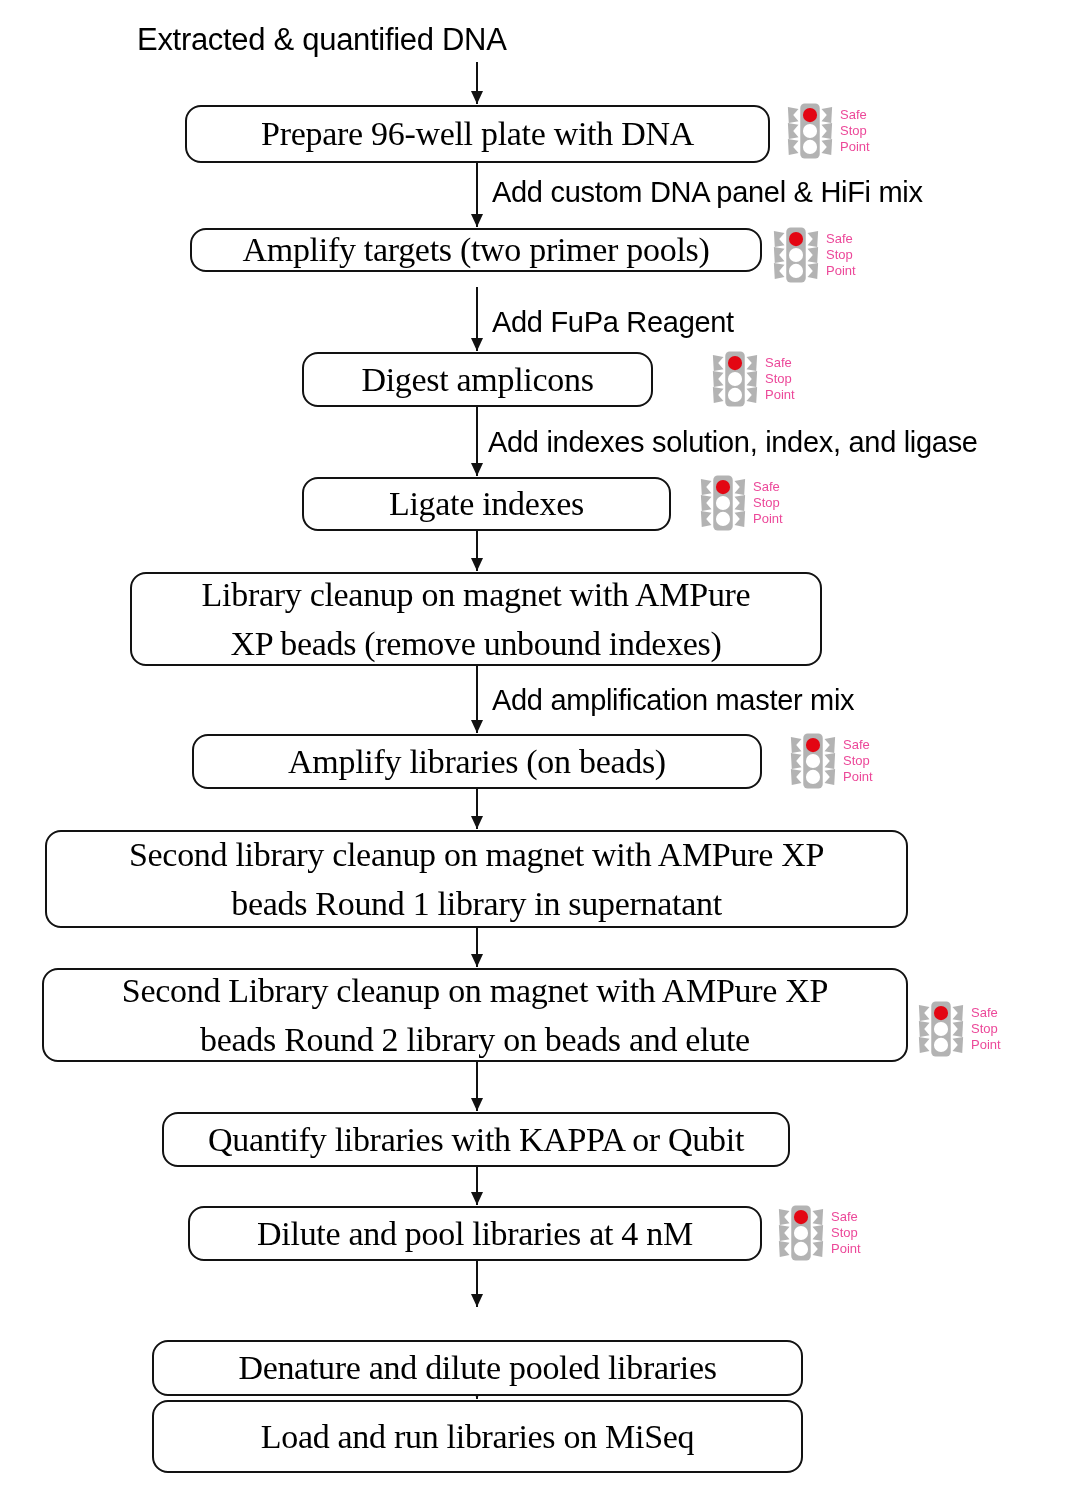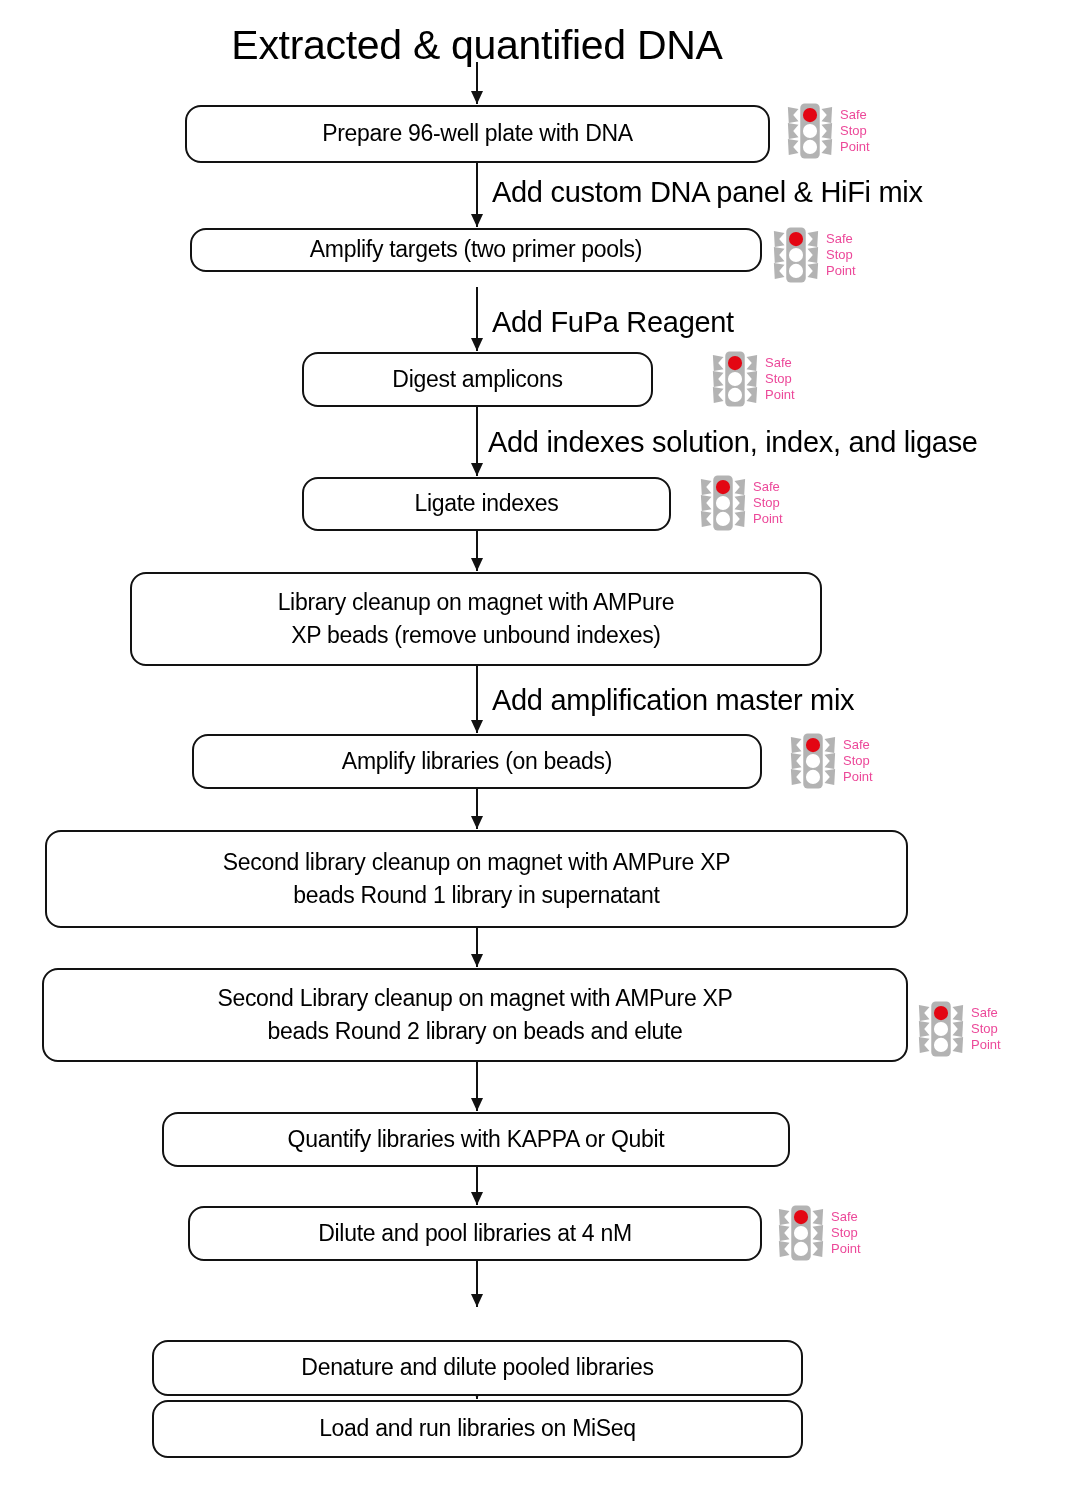"Extracted & quantified DNA" .title { font-size: 41px -> 31px; text-align: center -> none }
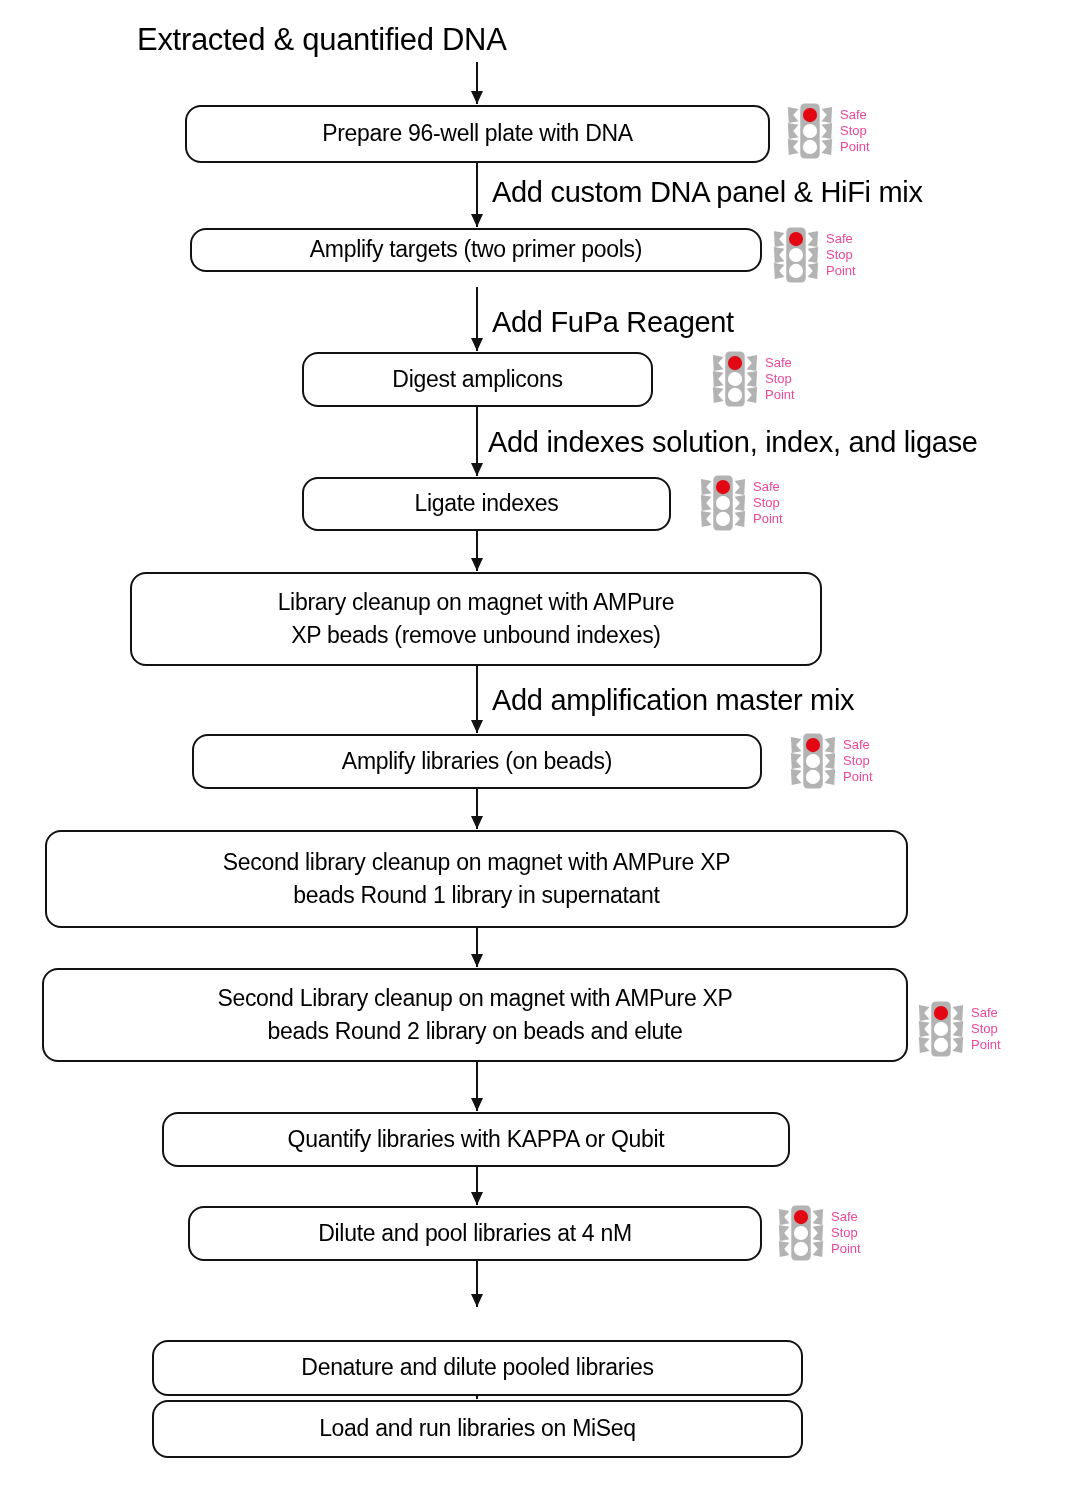"Prepare 96-well plate with DNA" .box { font-family: none -> Liberation Serif, serif; font-size: 23px -> 34px }
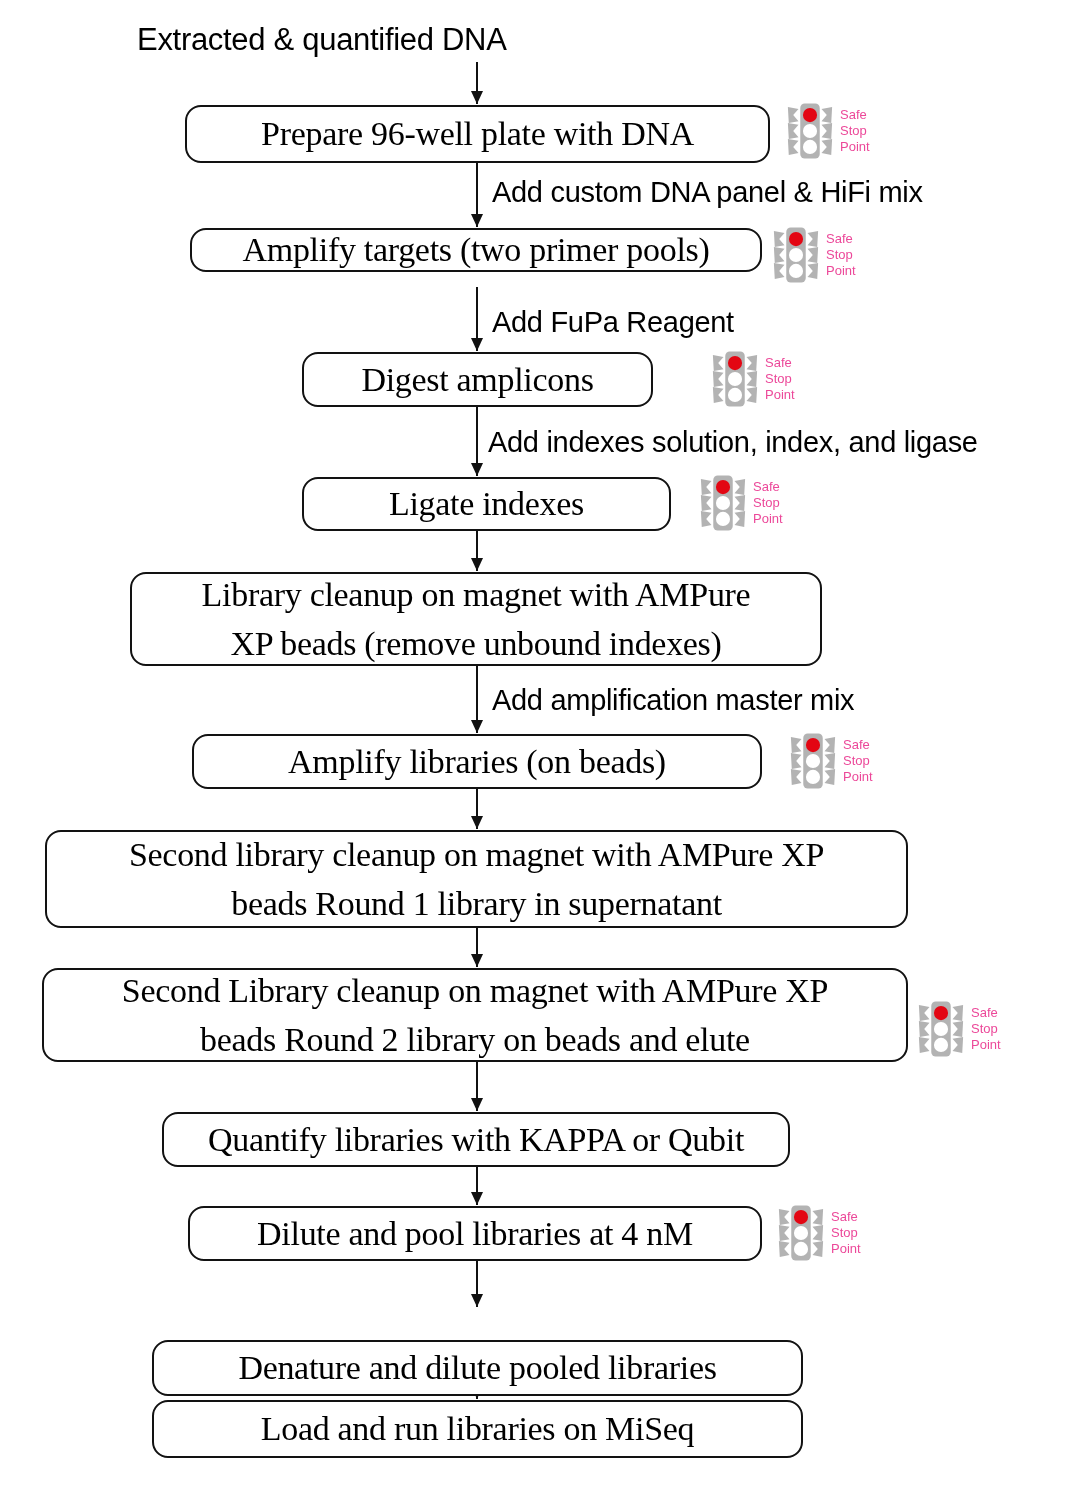"Load and run libraries on" div.box { height: 58px -> 73px }
